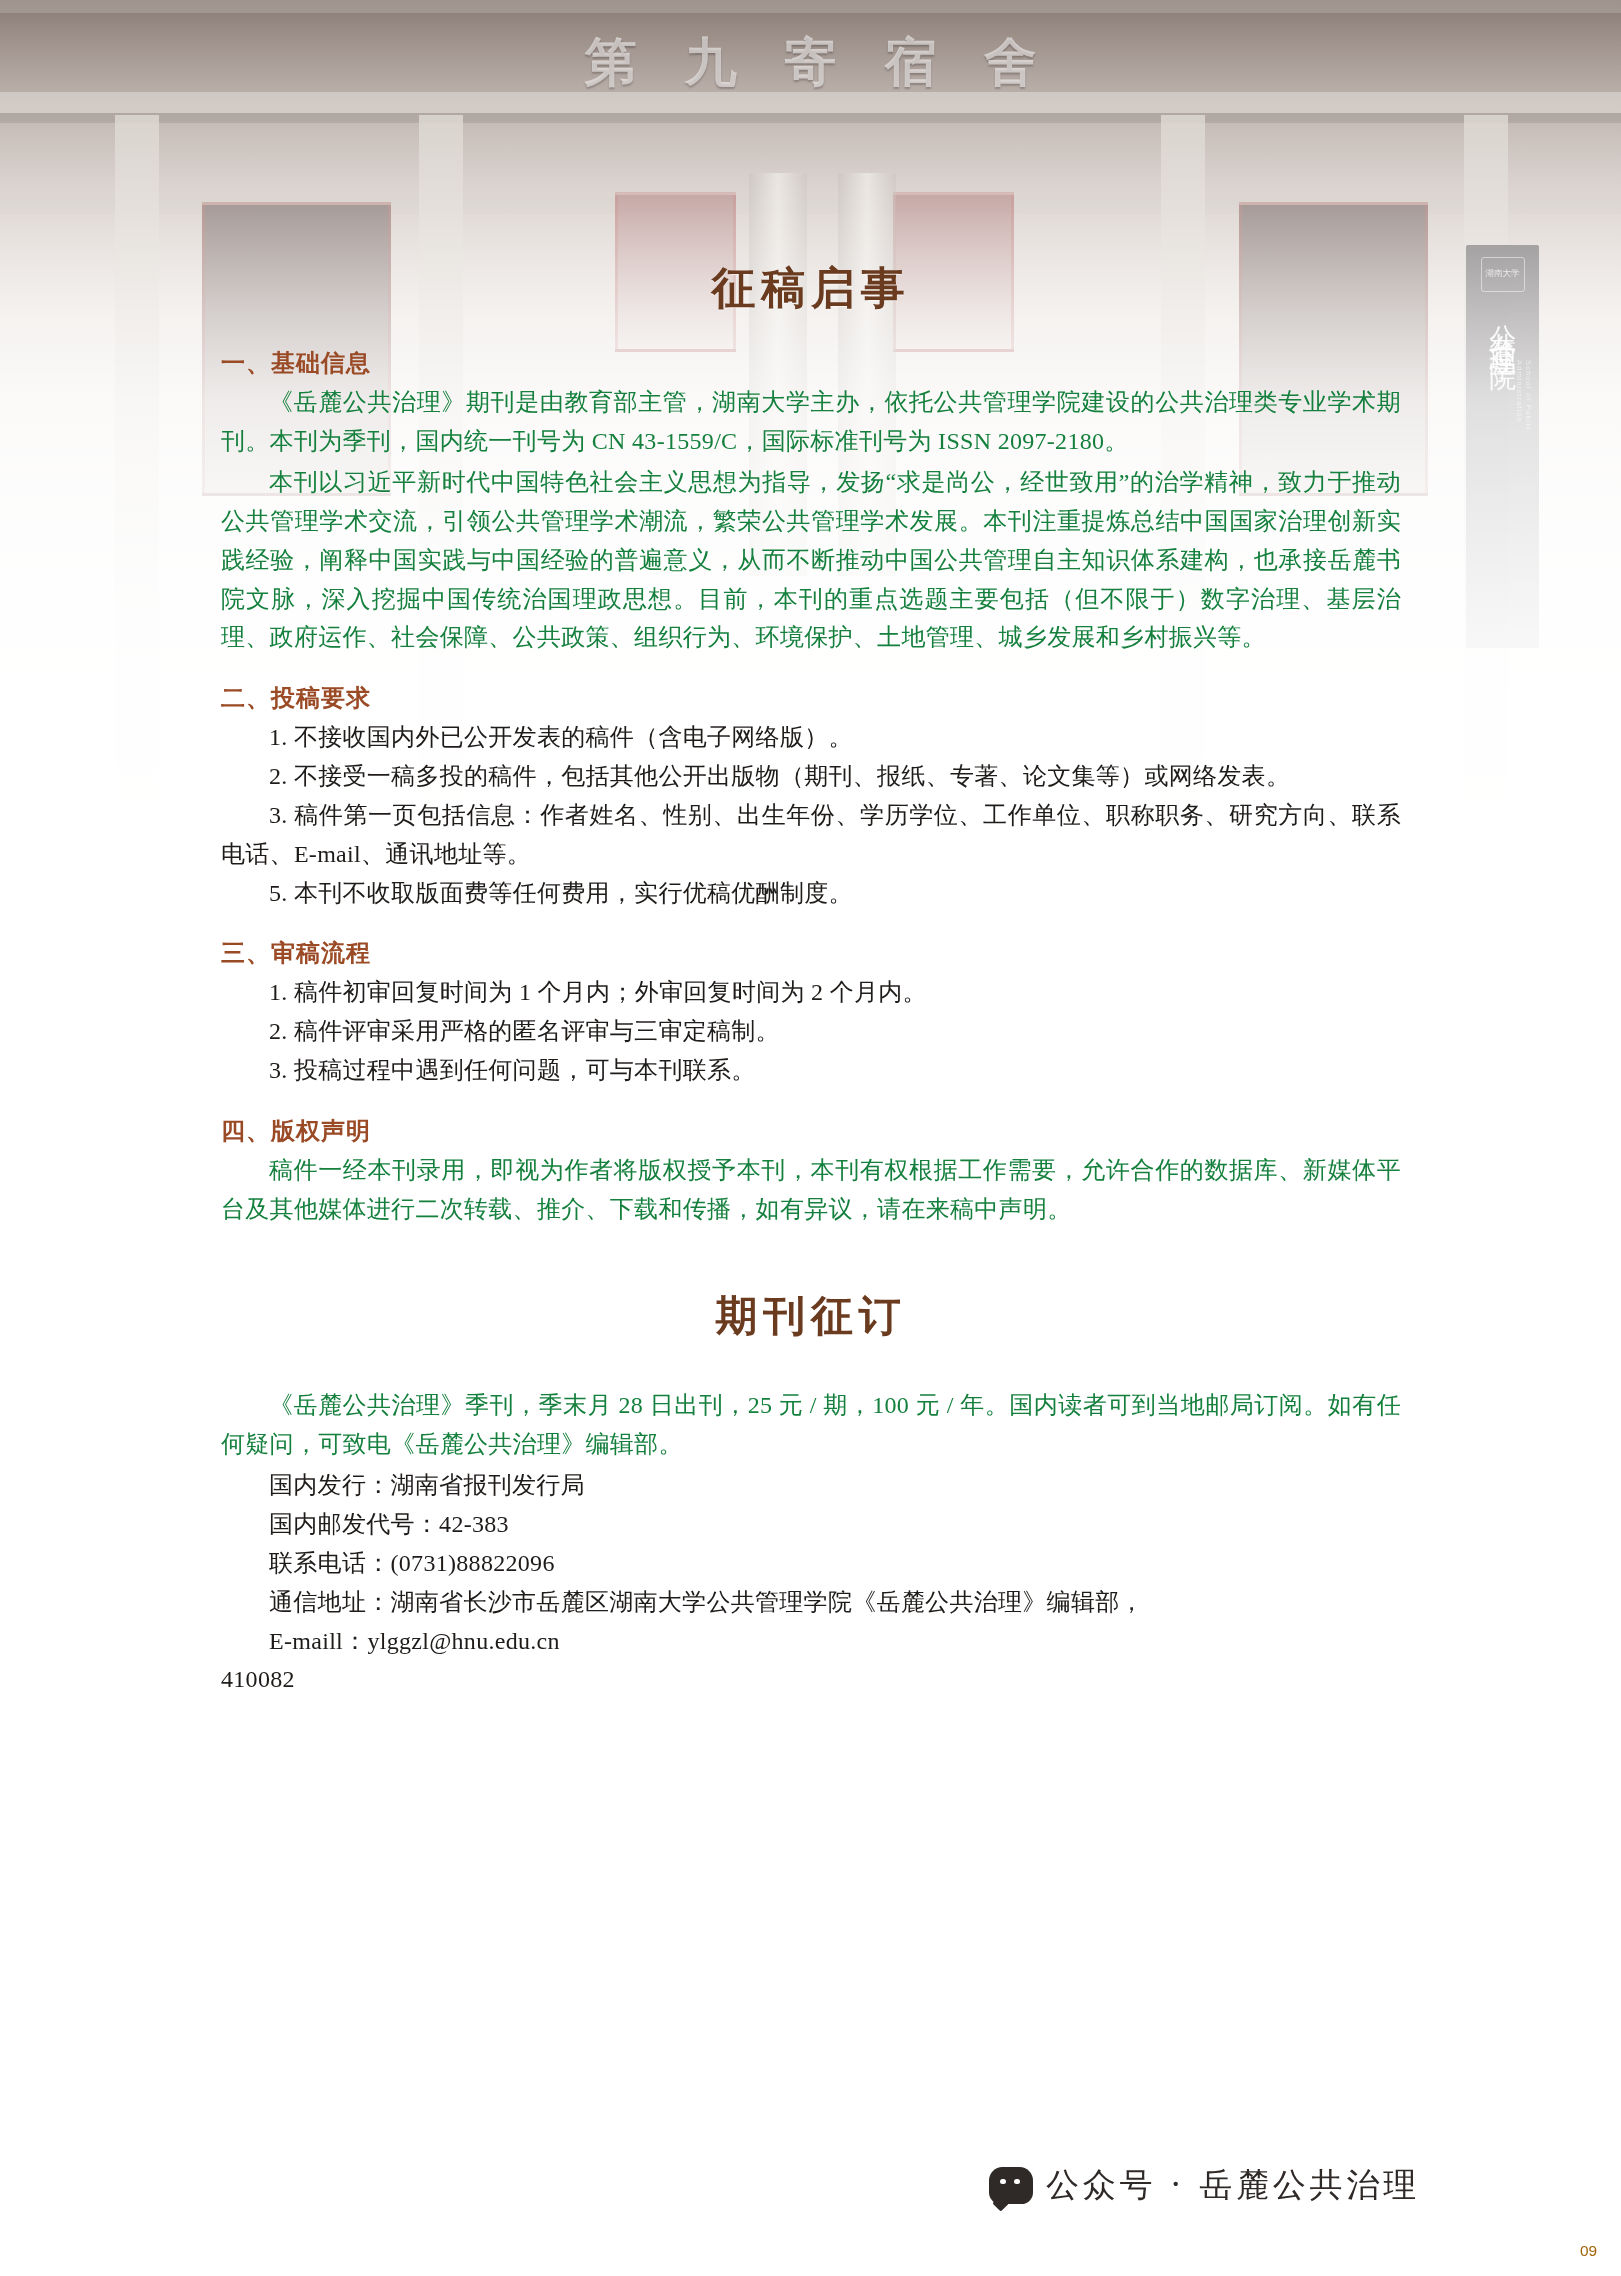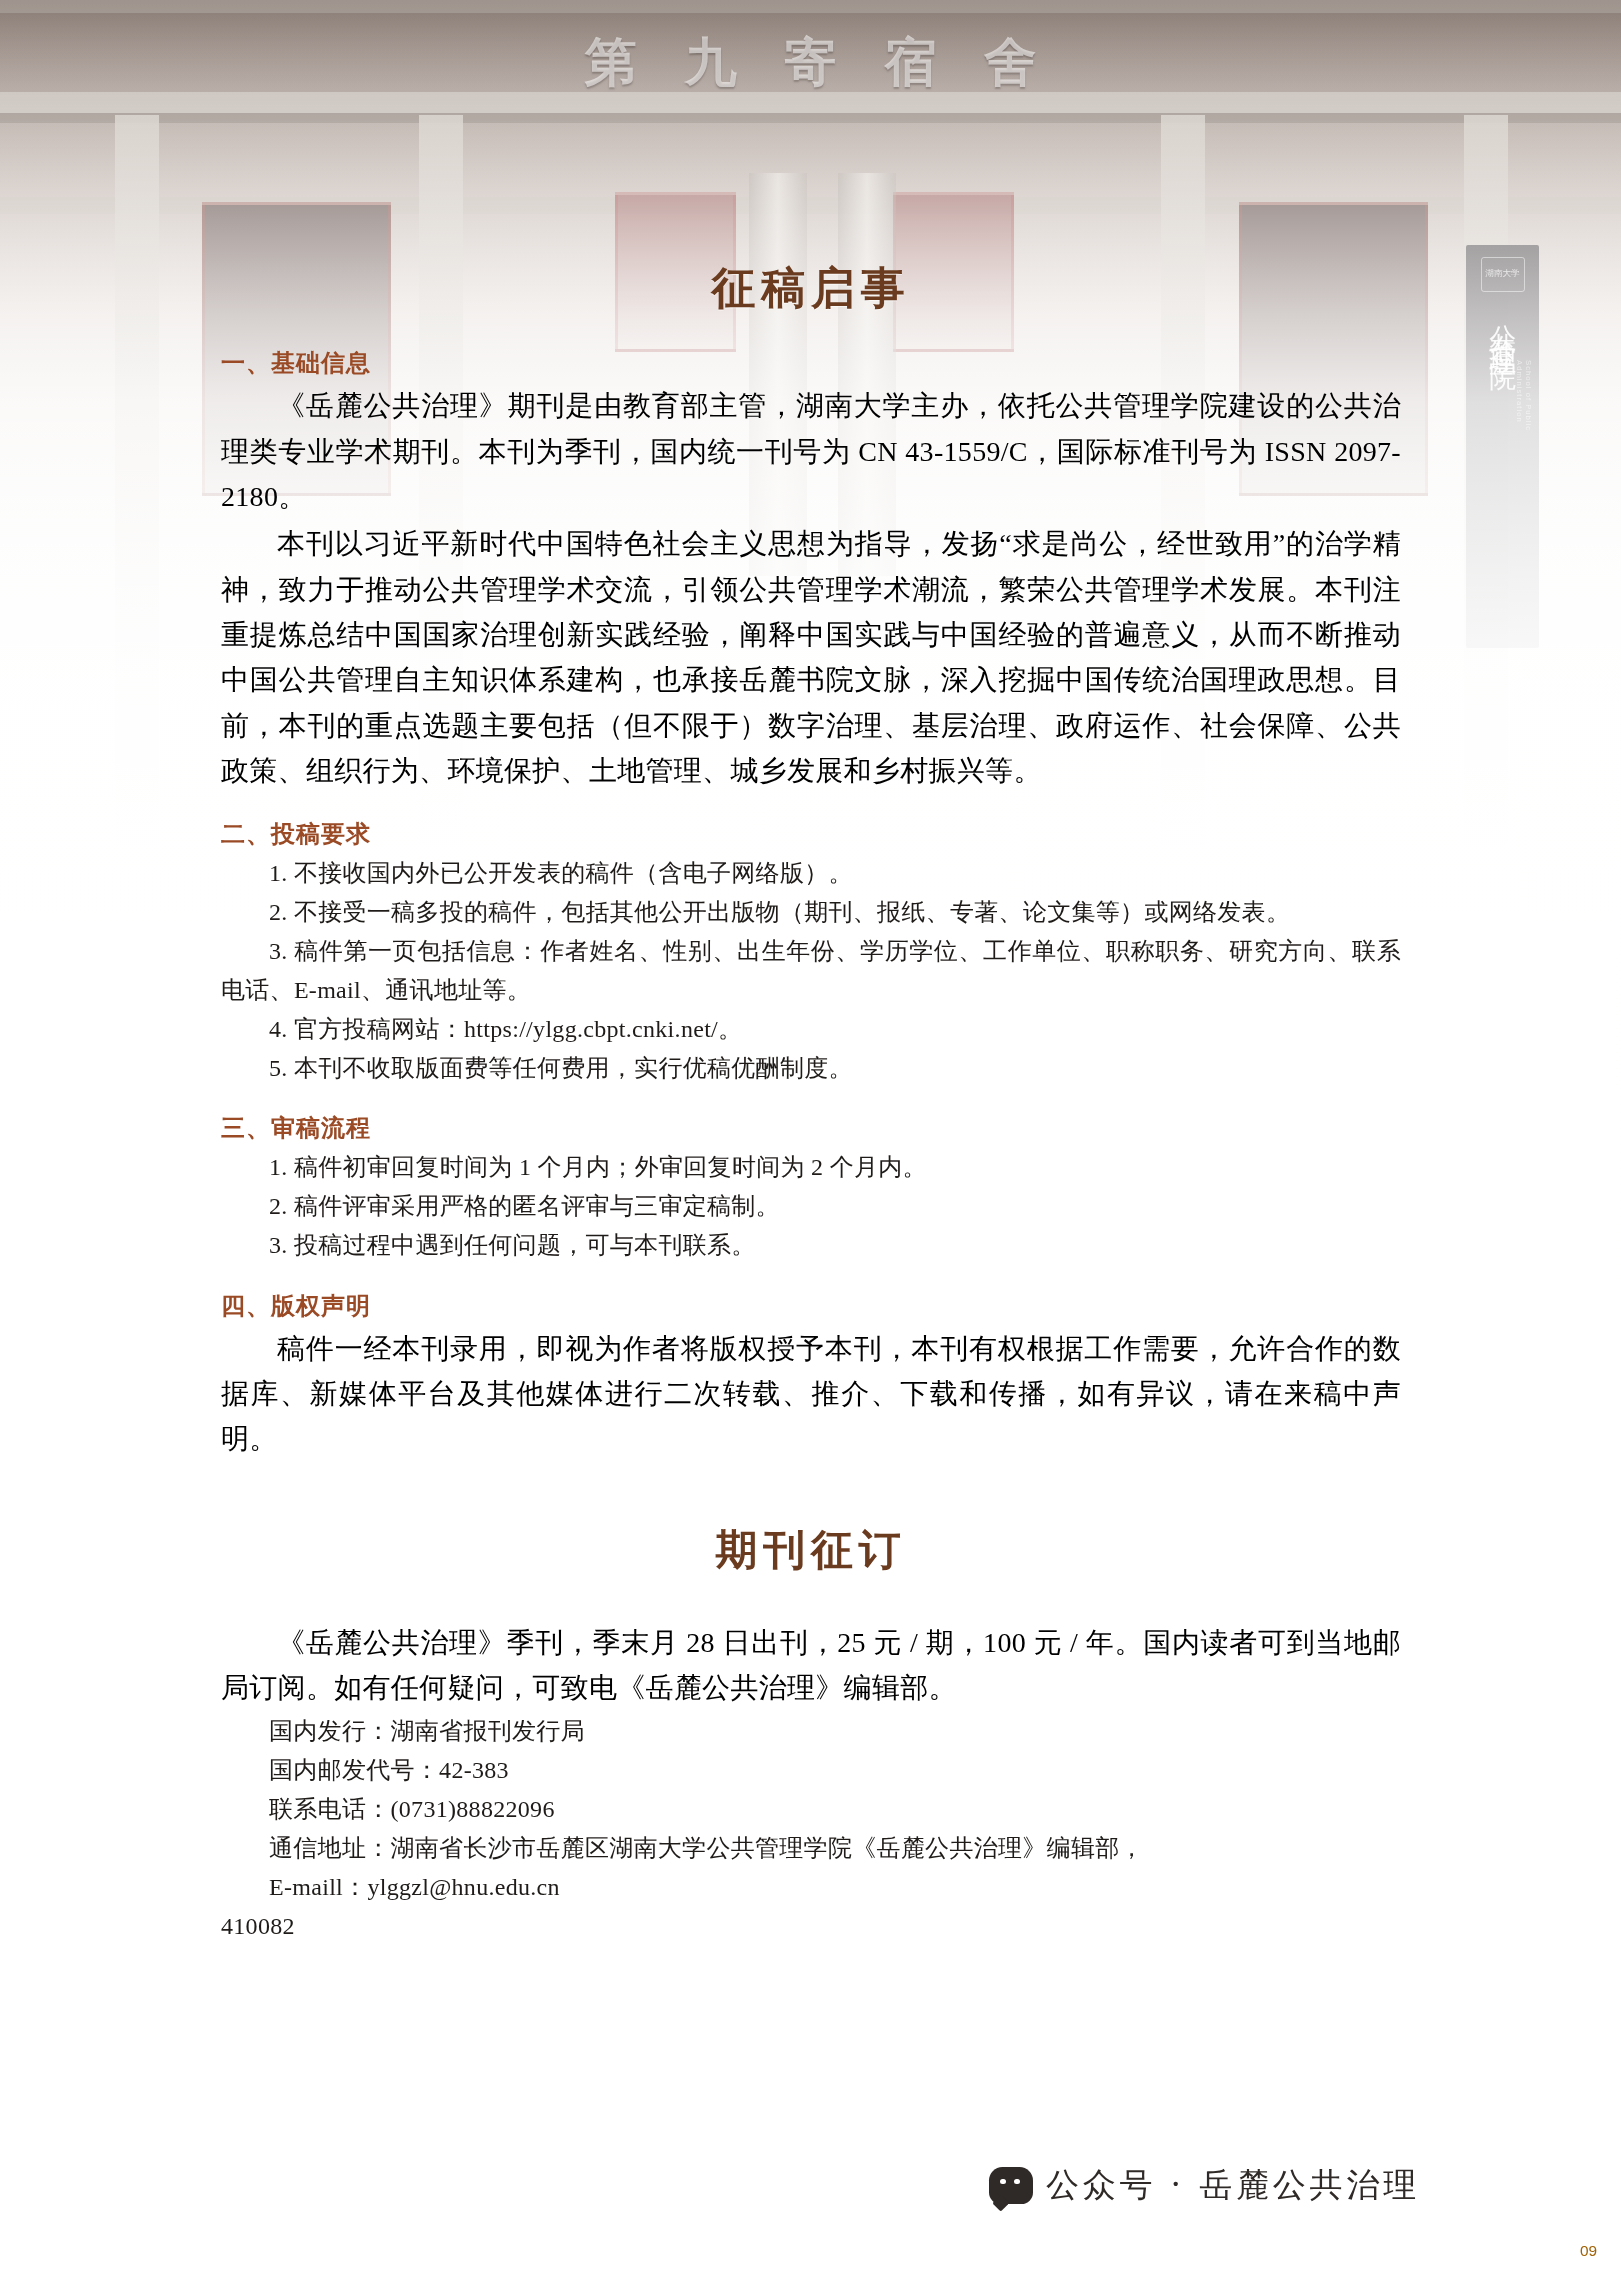"《岳麓公共治理》期刊是由教育部主管，湖南大学主办，依托公共管理学院建设的公共治理" p.para { color: #000000 -> #15803d; font-size: 28px -> 24px }
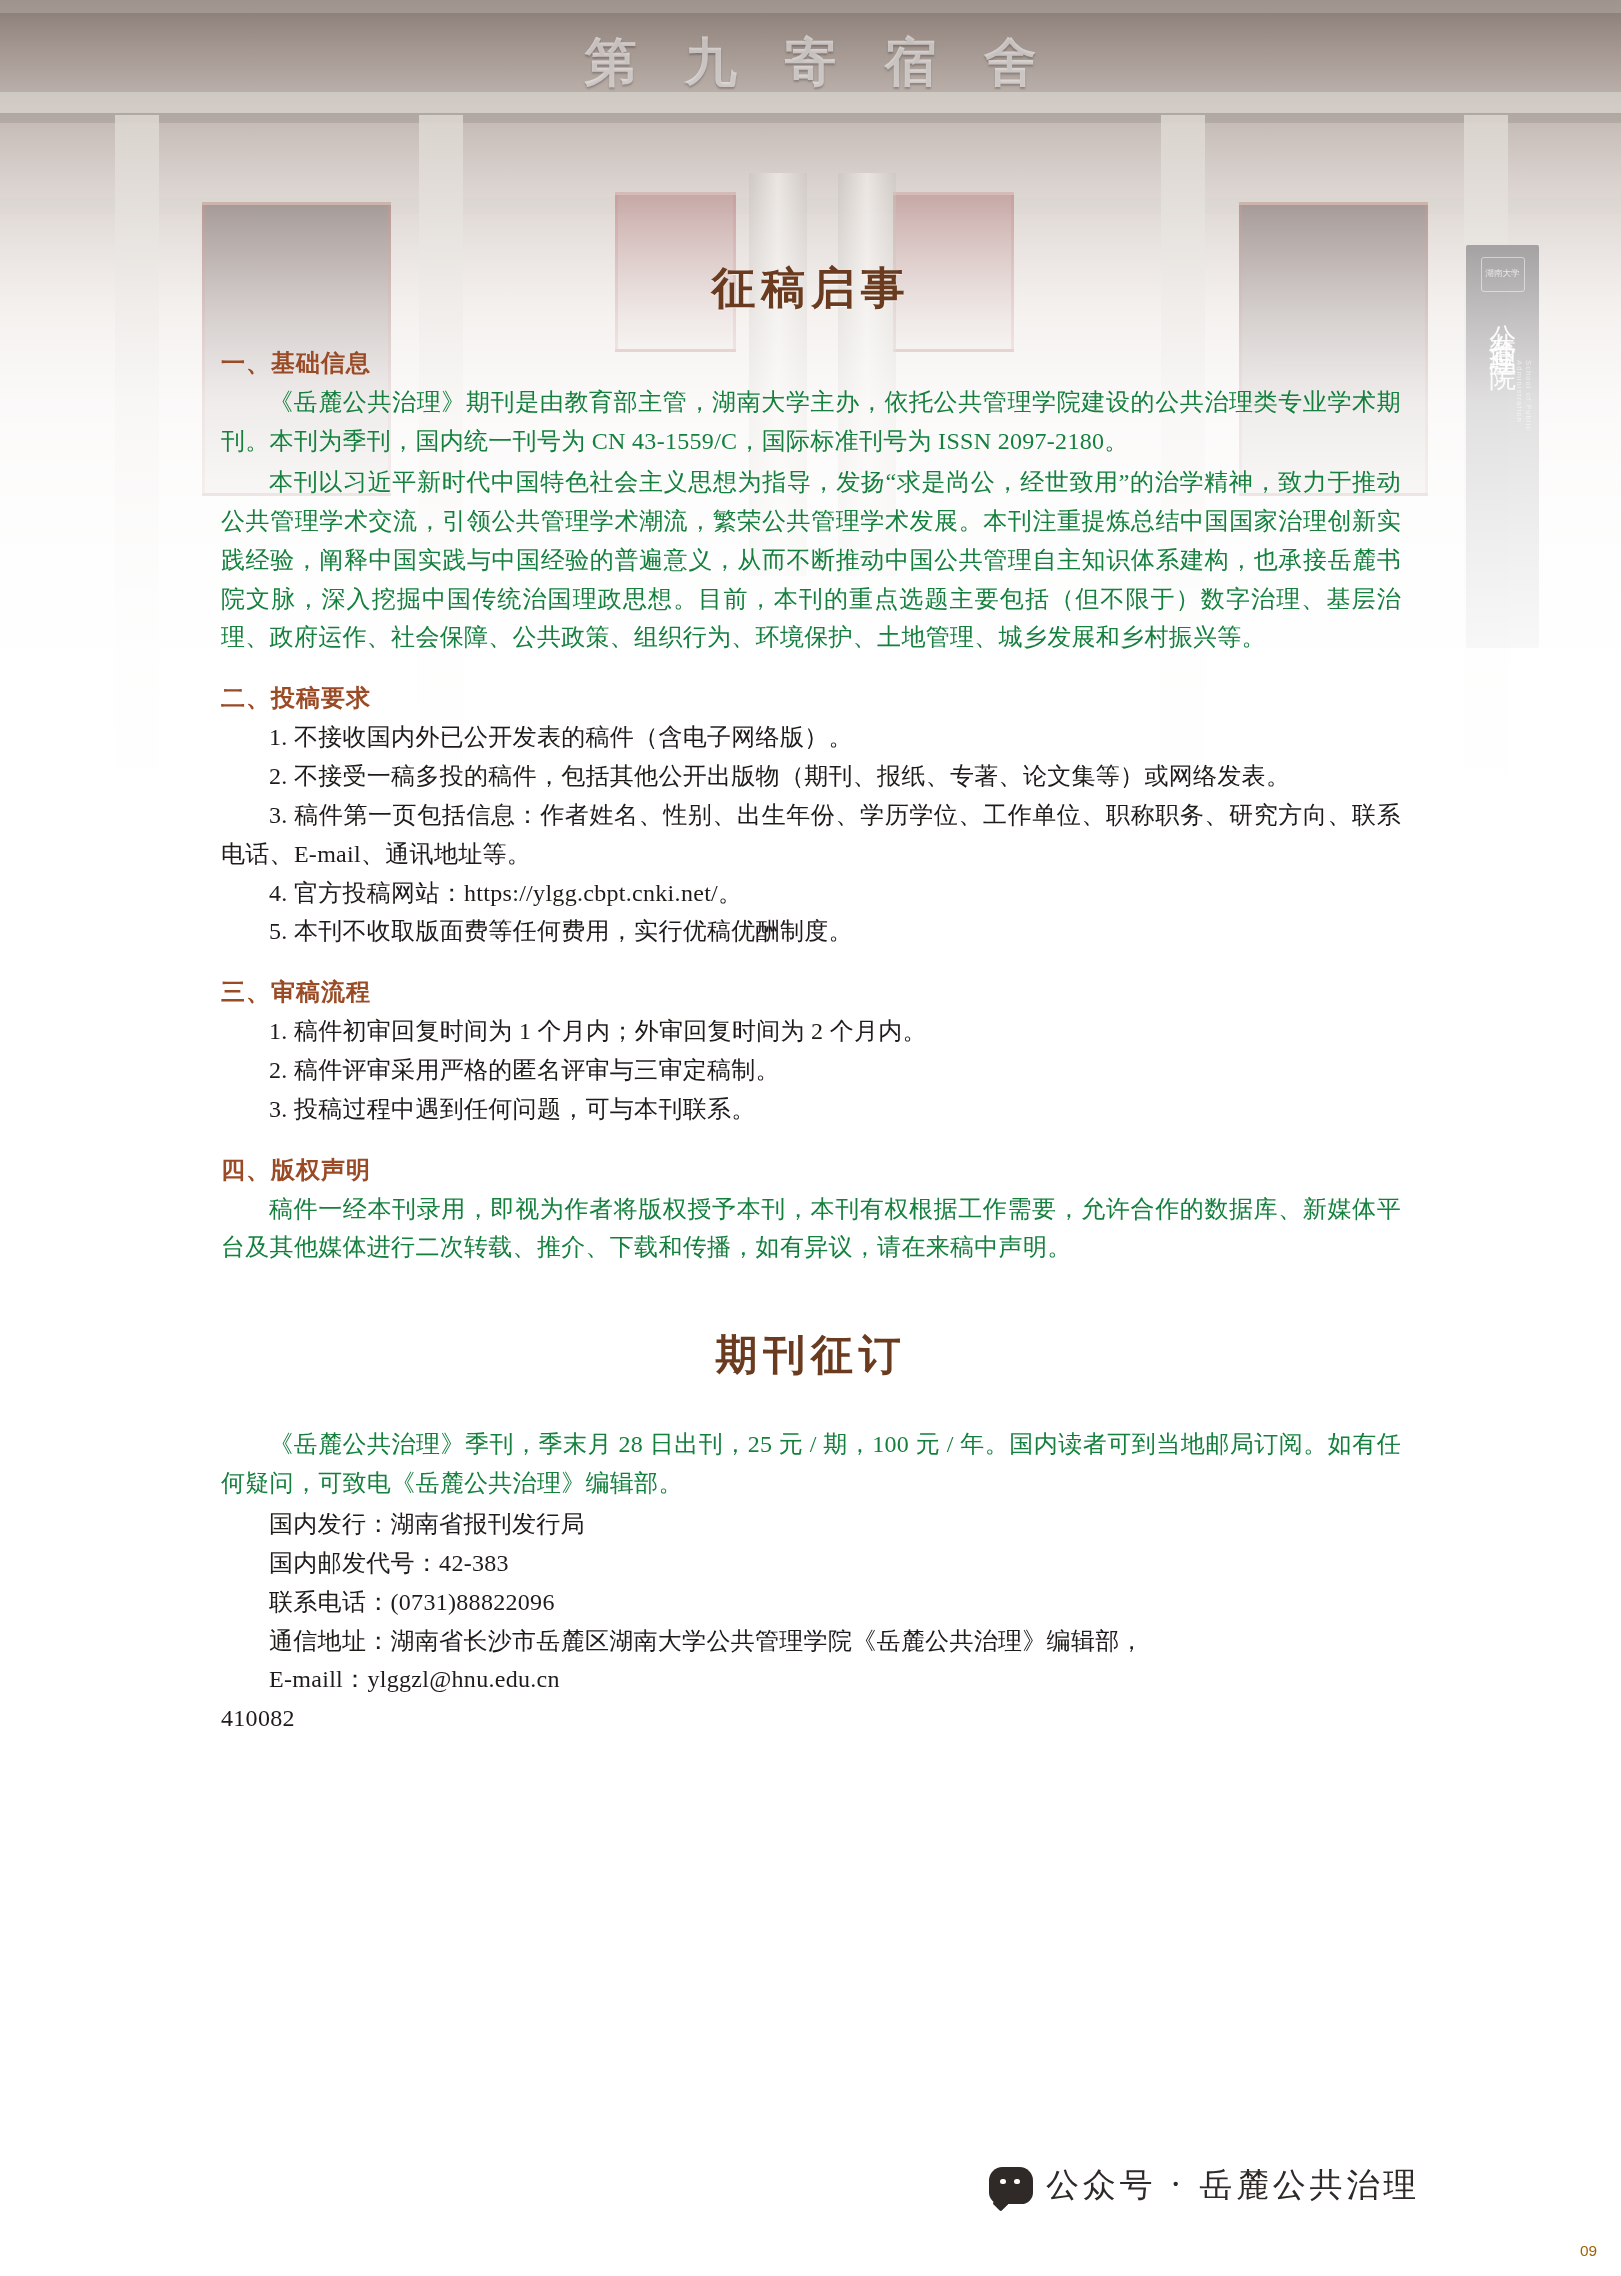"4. 官方投稿网站：https://ylgg.cbpt.cnki.net/。" p.item { html: <p>4. 官方投稿网站：https://ylgg.cbpt.cnki.net/。</p> -> none }
